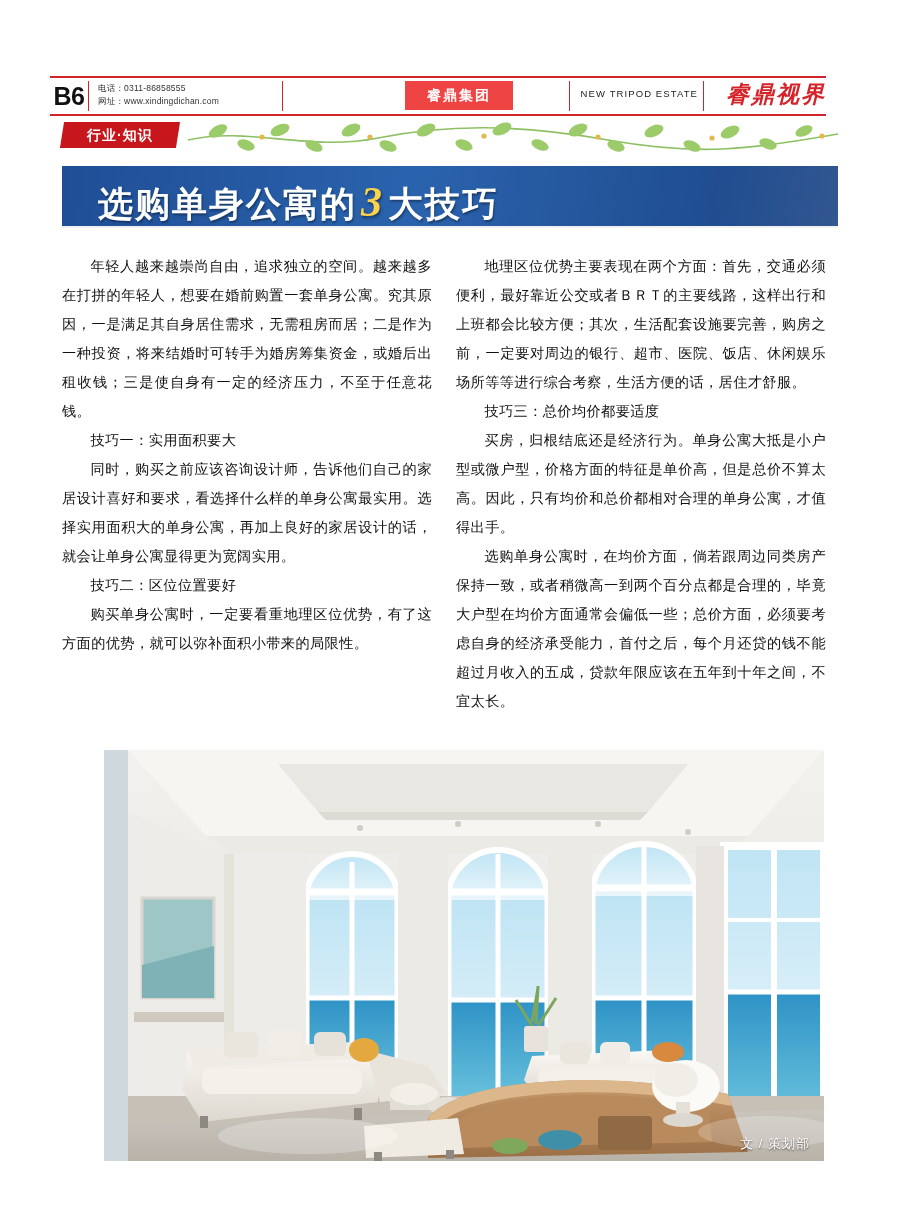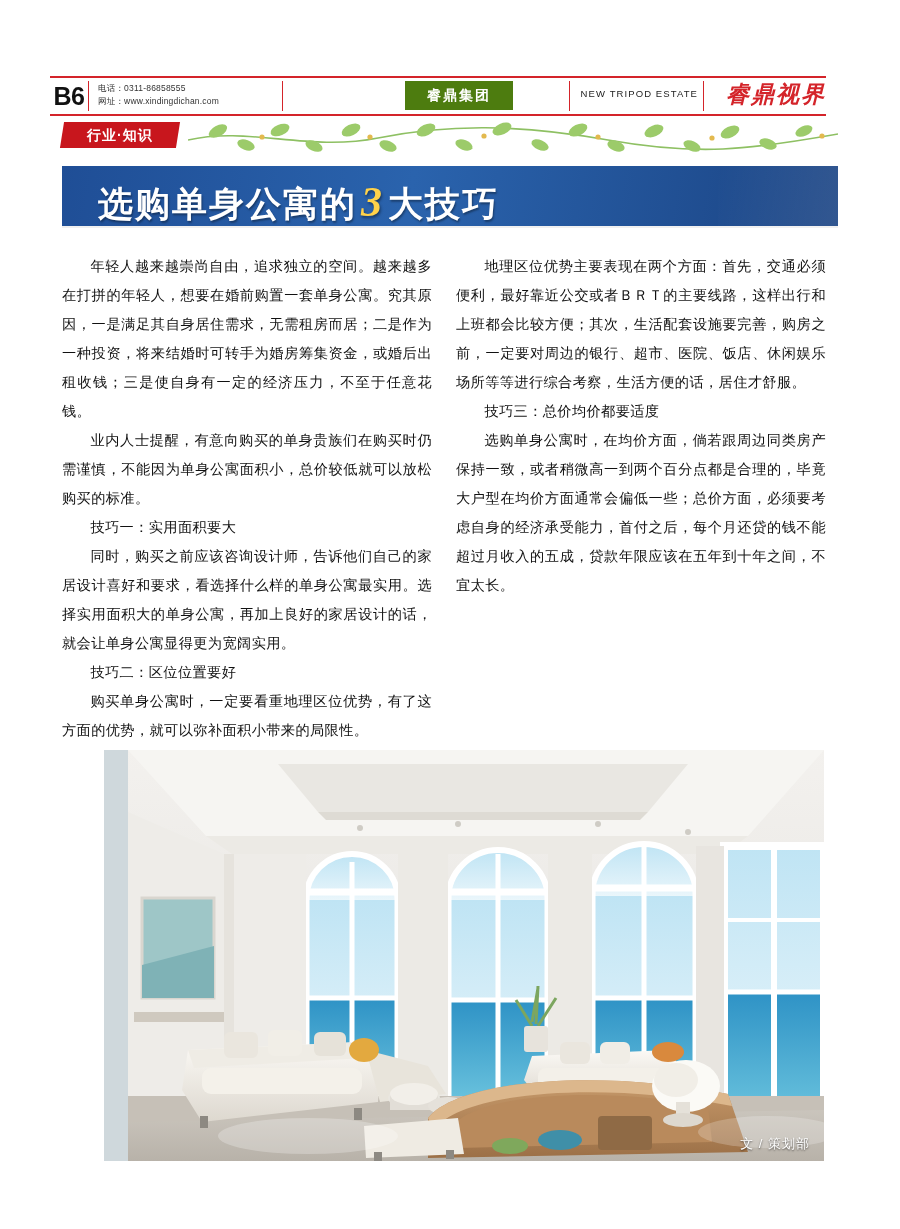"睿鼎集团" .company-badge { background: #4d7c0f -> #ef4444 }
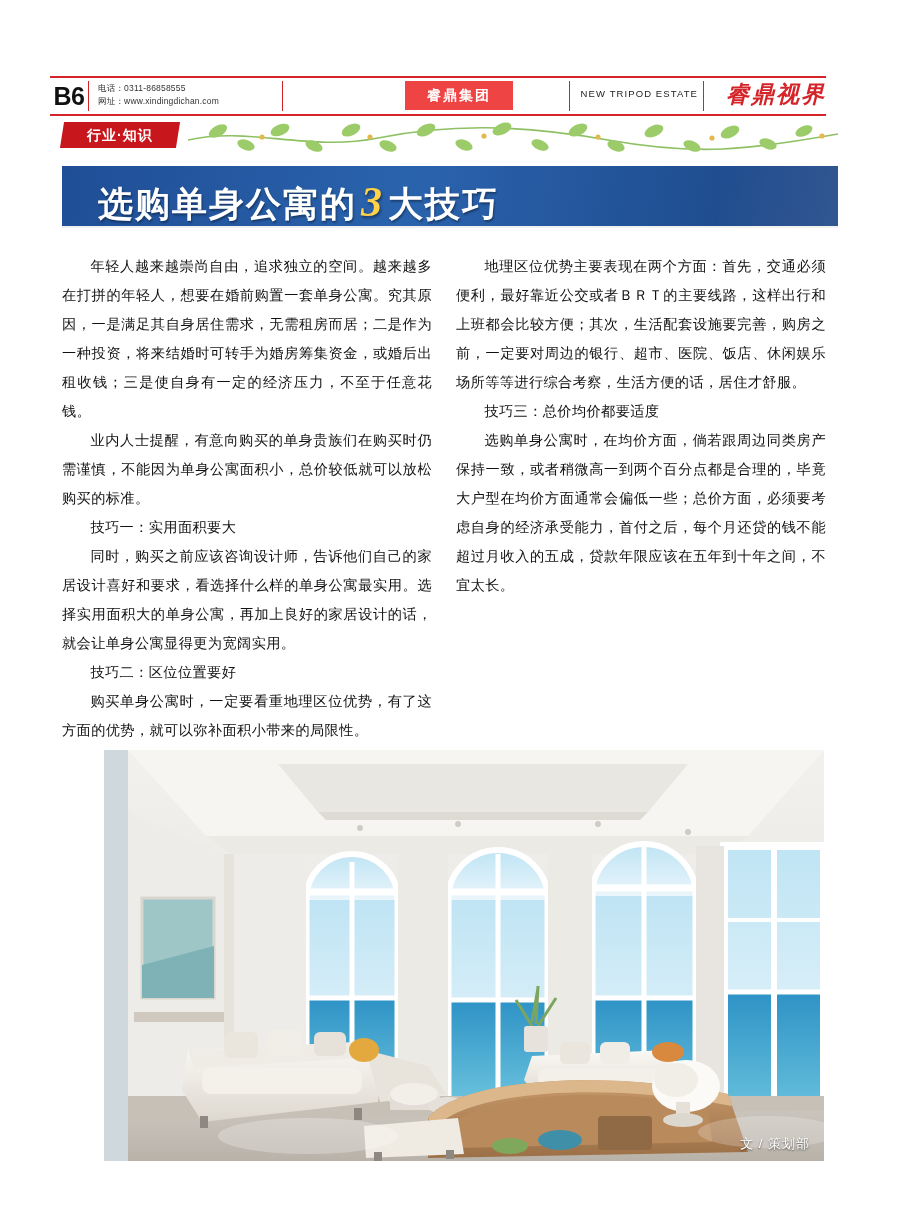"业内人士提醒，有意向购买的单身贵族们在购买时仍需谨慎，不能因为单身公寓面积小，总" p.para { html: <p>业内人士提醒，有意向购买的单身贵族们在购买时仍需谨慎，不能因为单身公寓面积小，总价较低就可以放松购买的标准。</p> -> none }
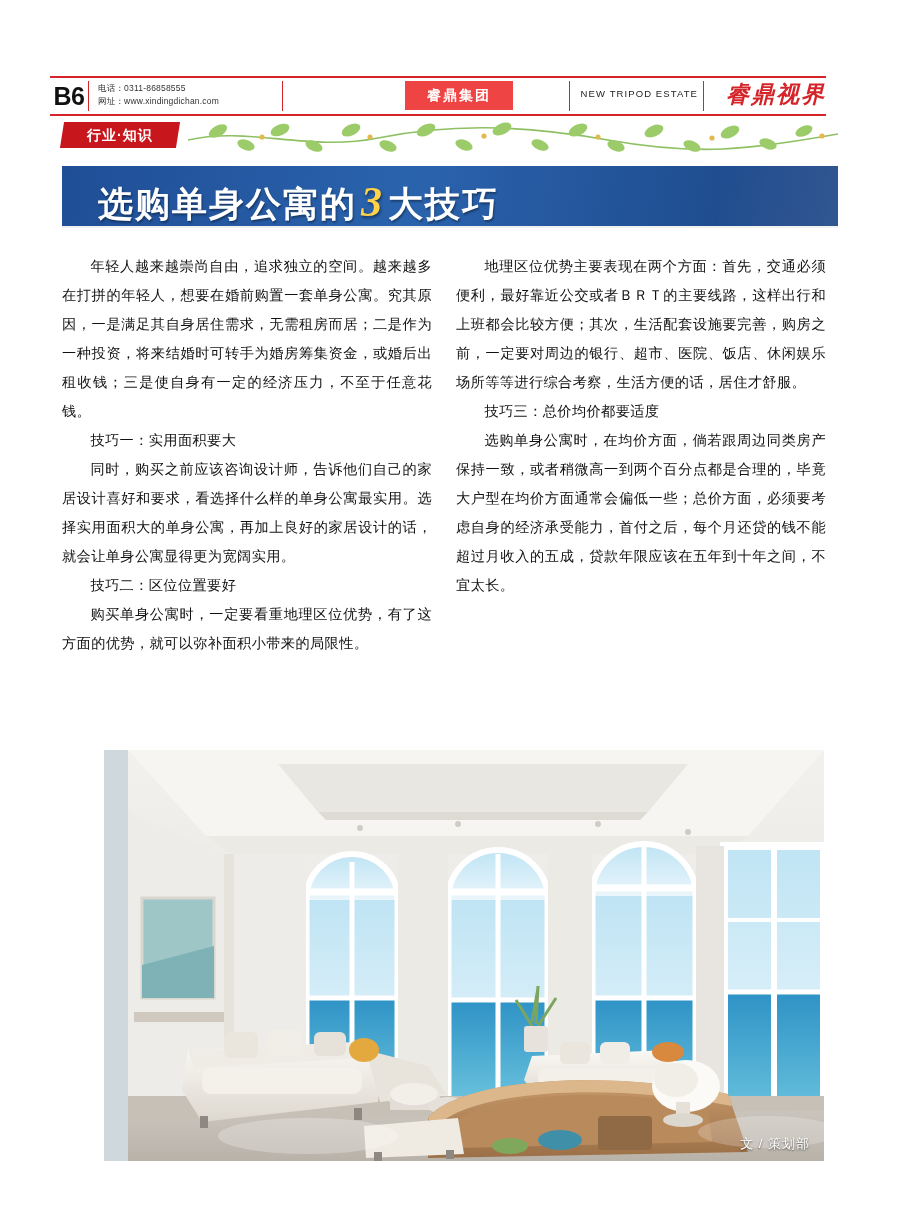"买房，归根结底还是经济行为。单身公寓大抵是小户型或微户型，价格方面的特征是单价高" p.para { html: none -> <p>买房，归根结底还是经济行为。单身公寓大抵是小户型或微户型，价格方面的特征是单价高，但是总价不算太高。因此，只有均价和总价都相对合理的单身公寓，才值得出手。</p> }
